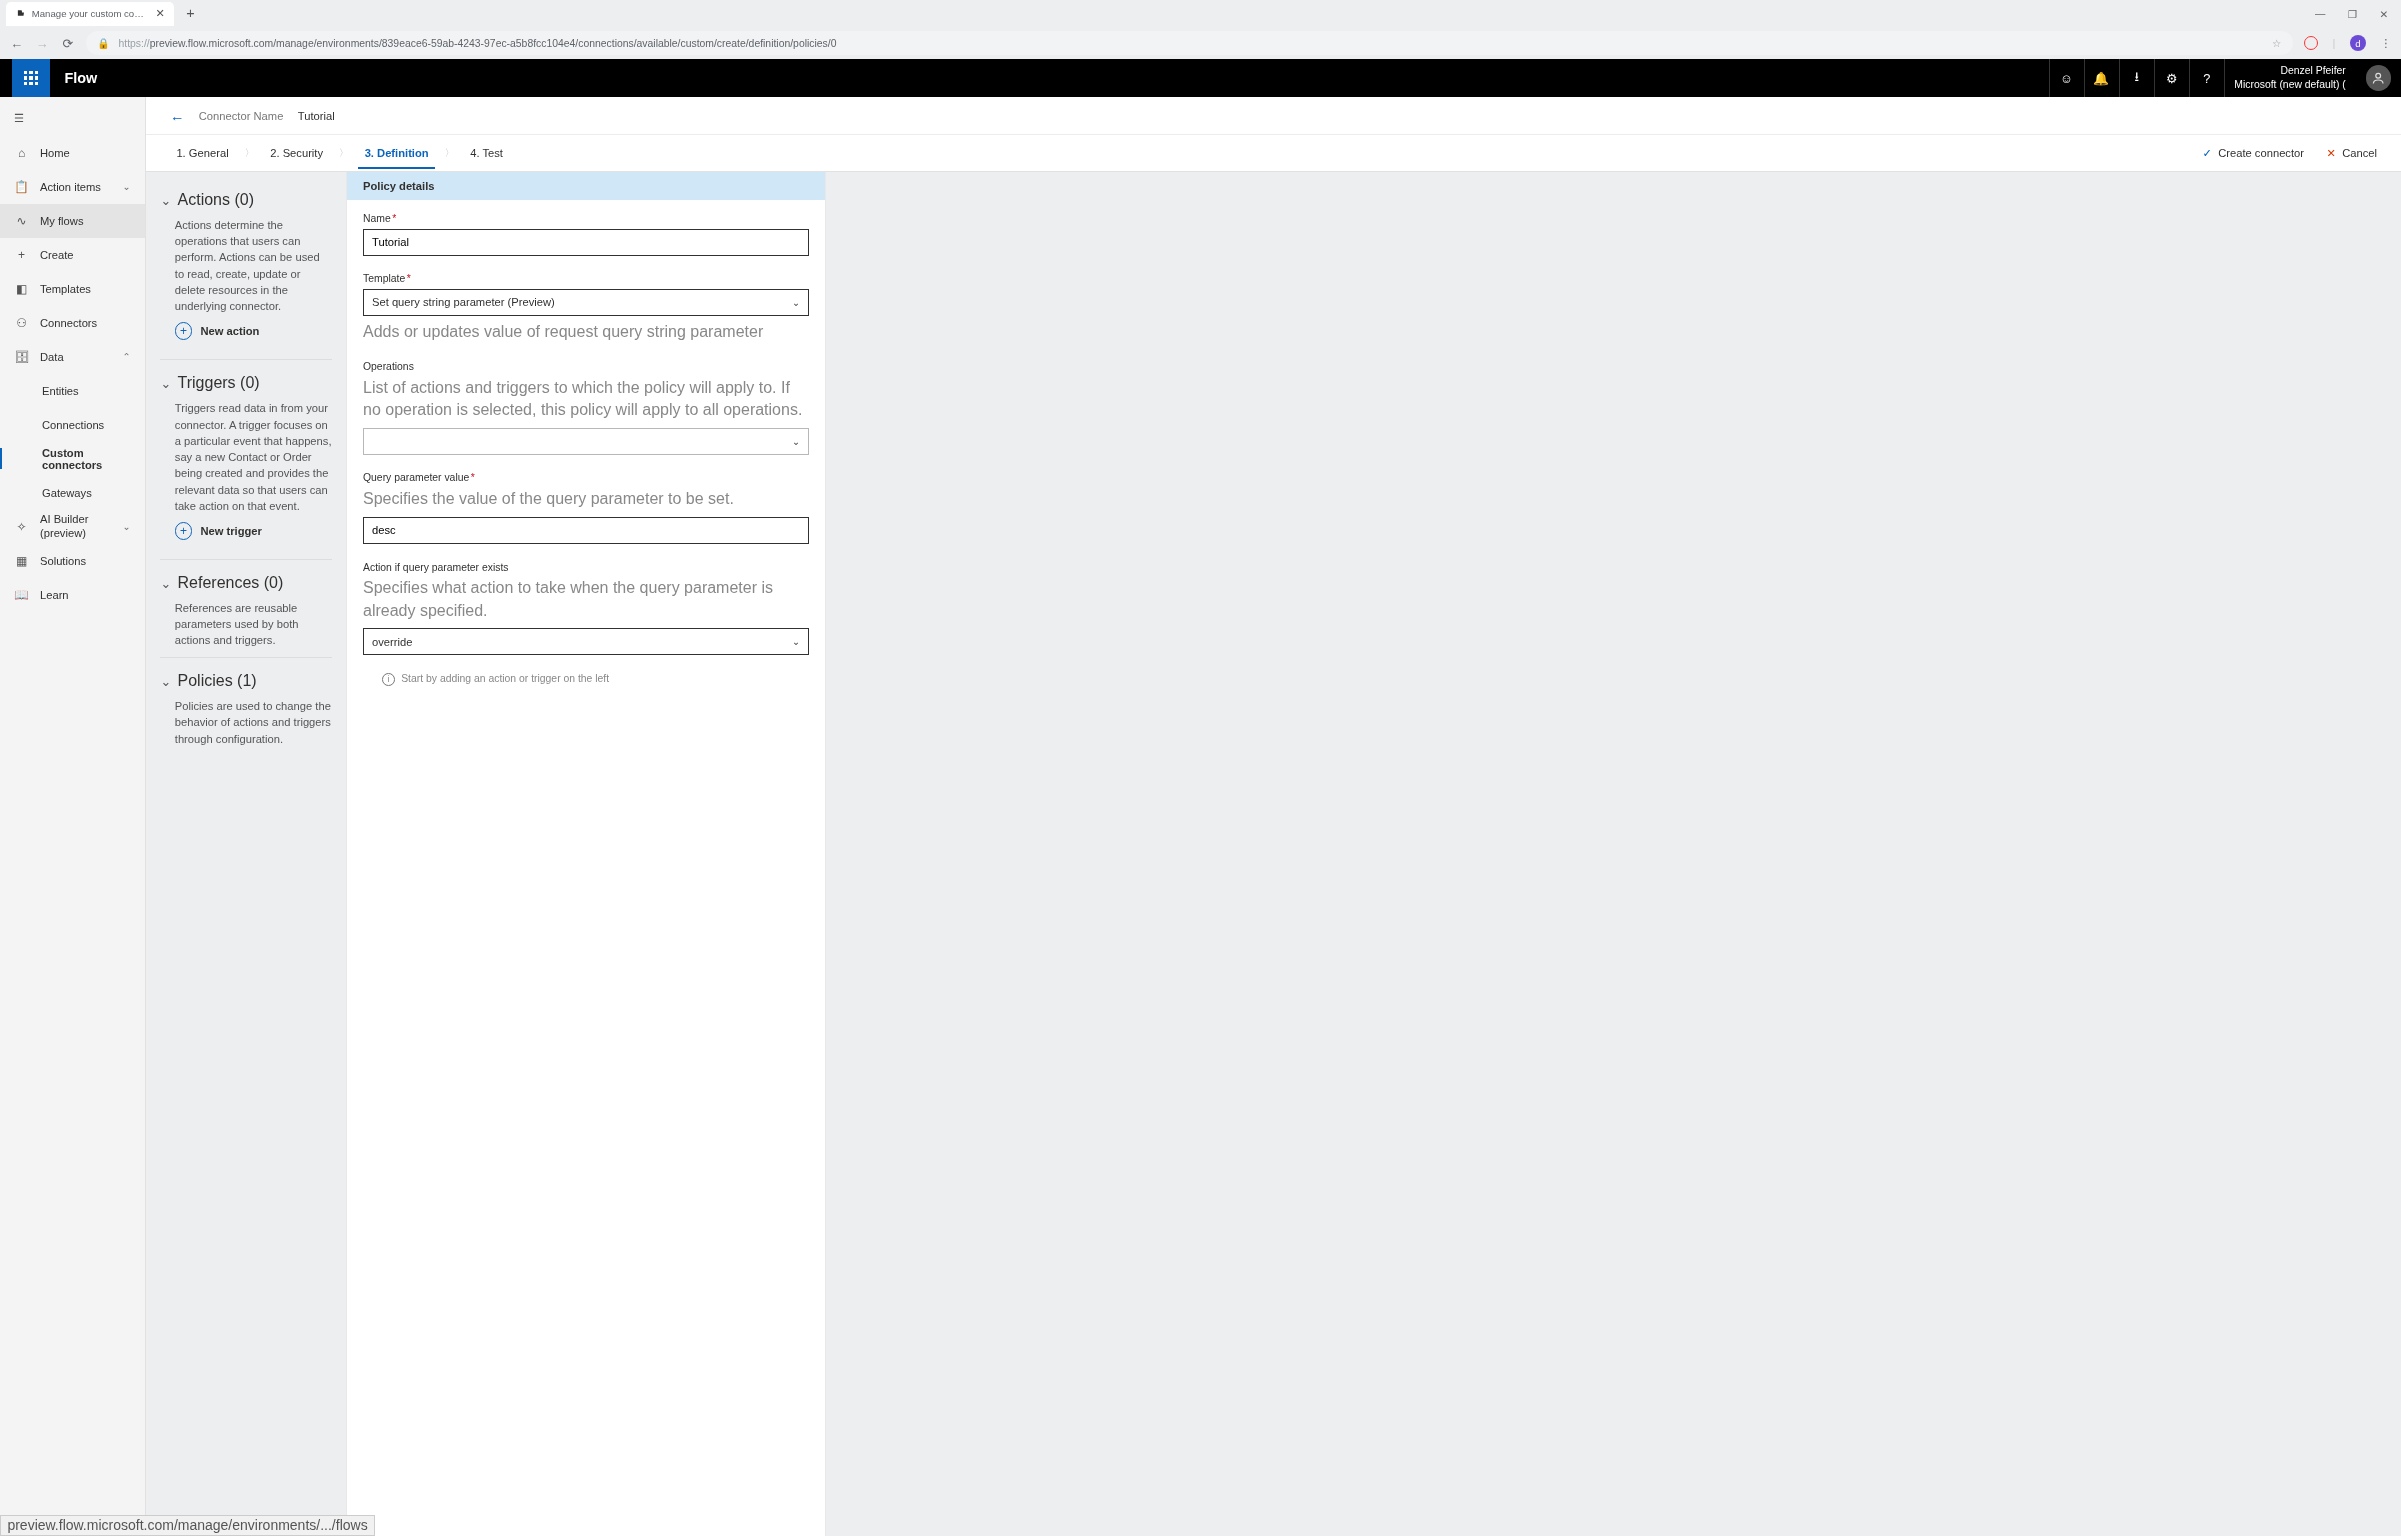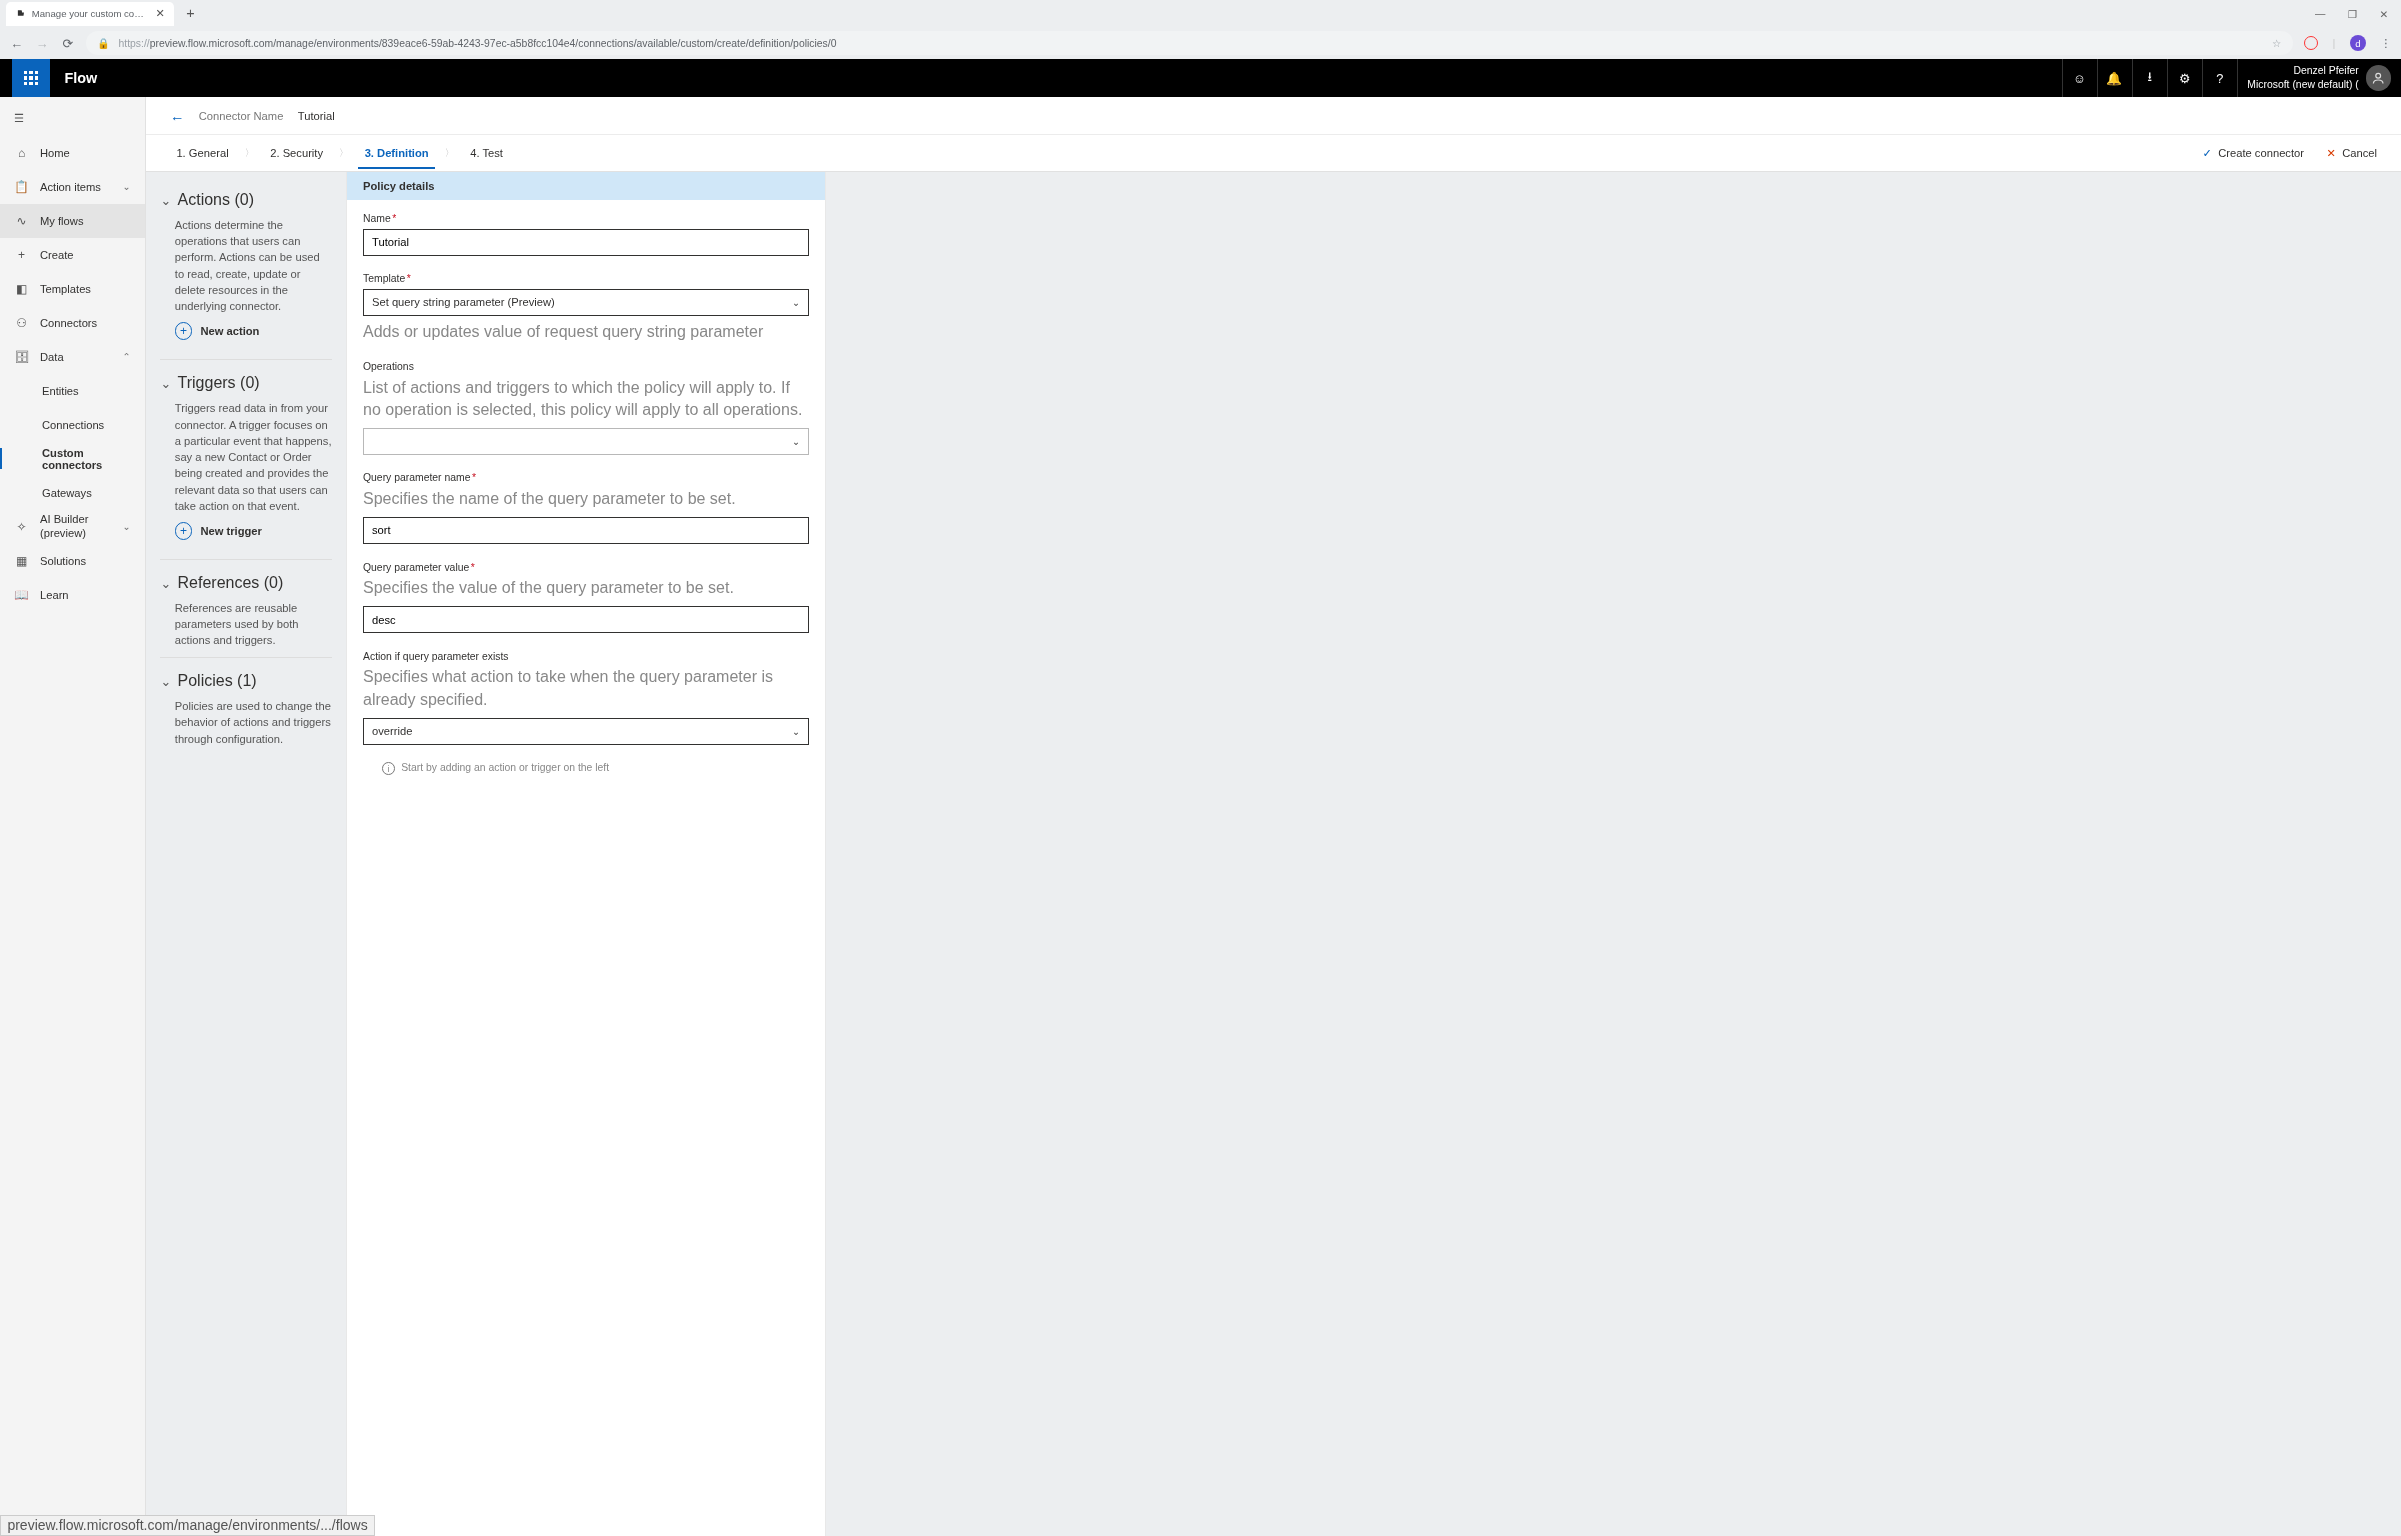"Denzel Pfeifer" .userblock { gap: 7px -> 20px }
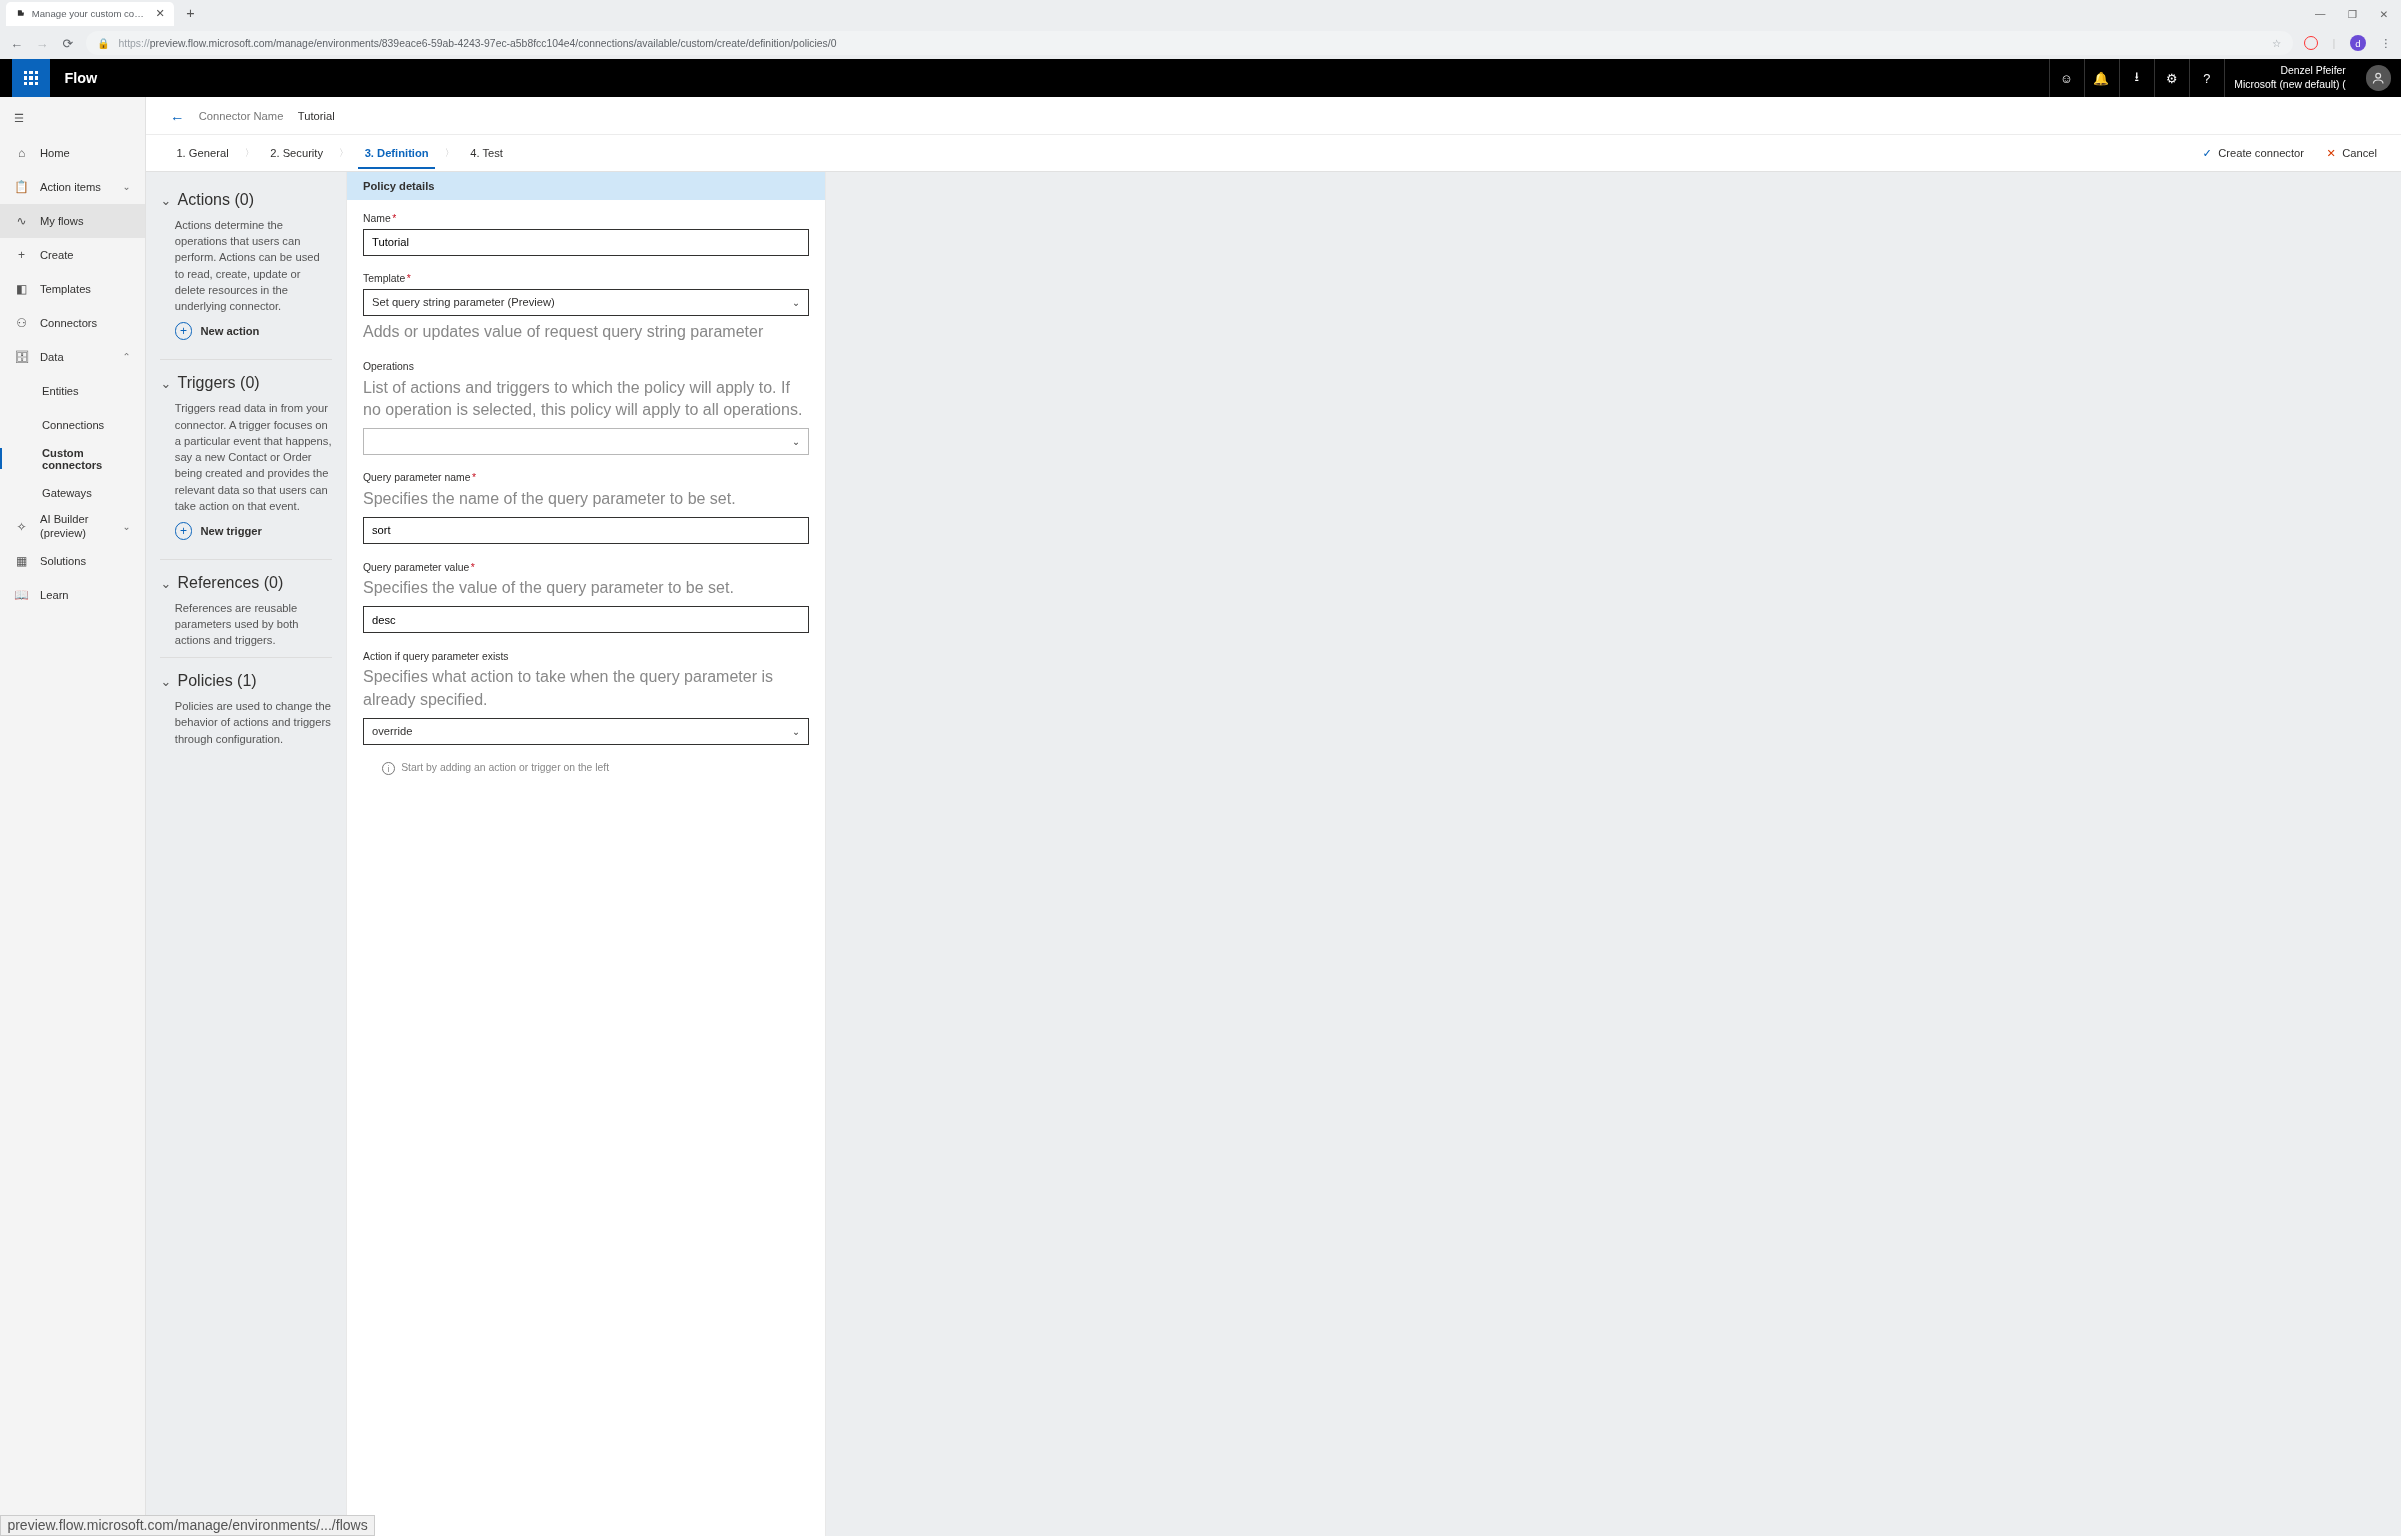"Query parameter name *" div.fld { html: <div> <div><span>Query parameter name</span><span>*</span></div> <div>Specifies the name of the query parameter to be set.</div> <input> </div> -> none }
